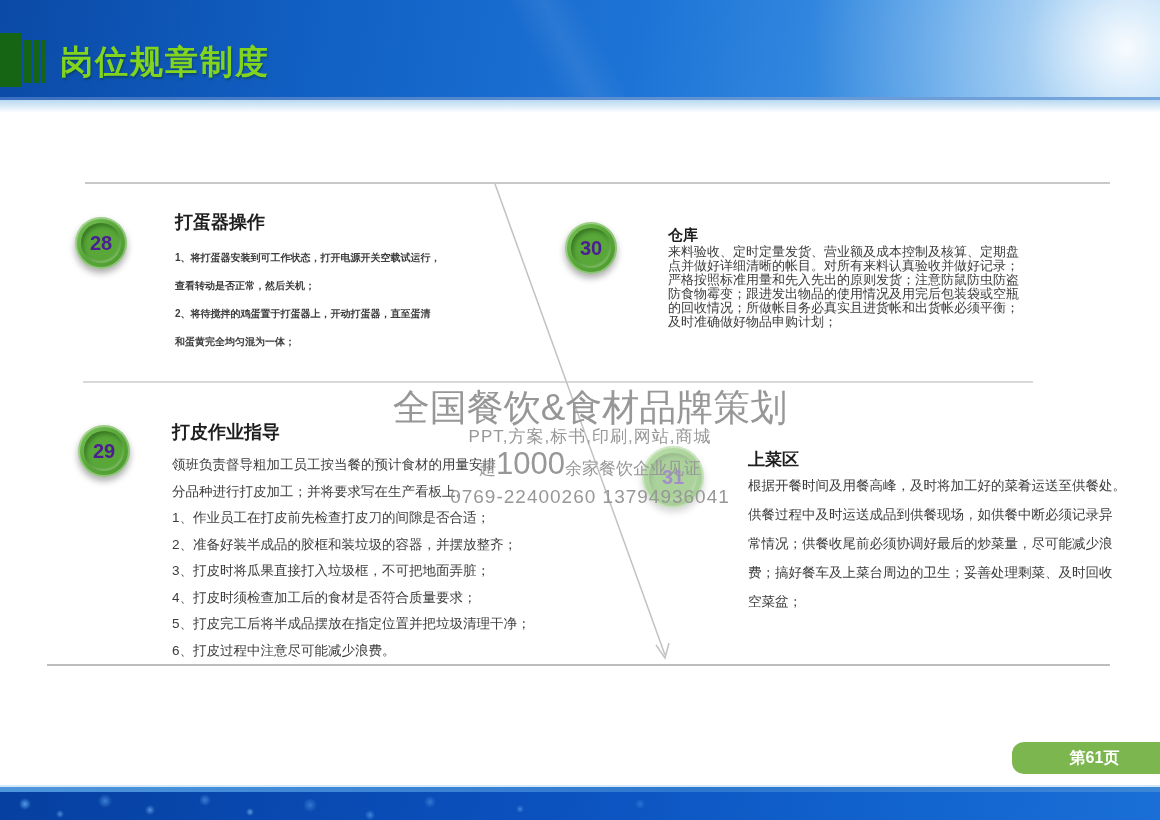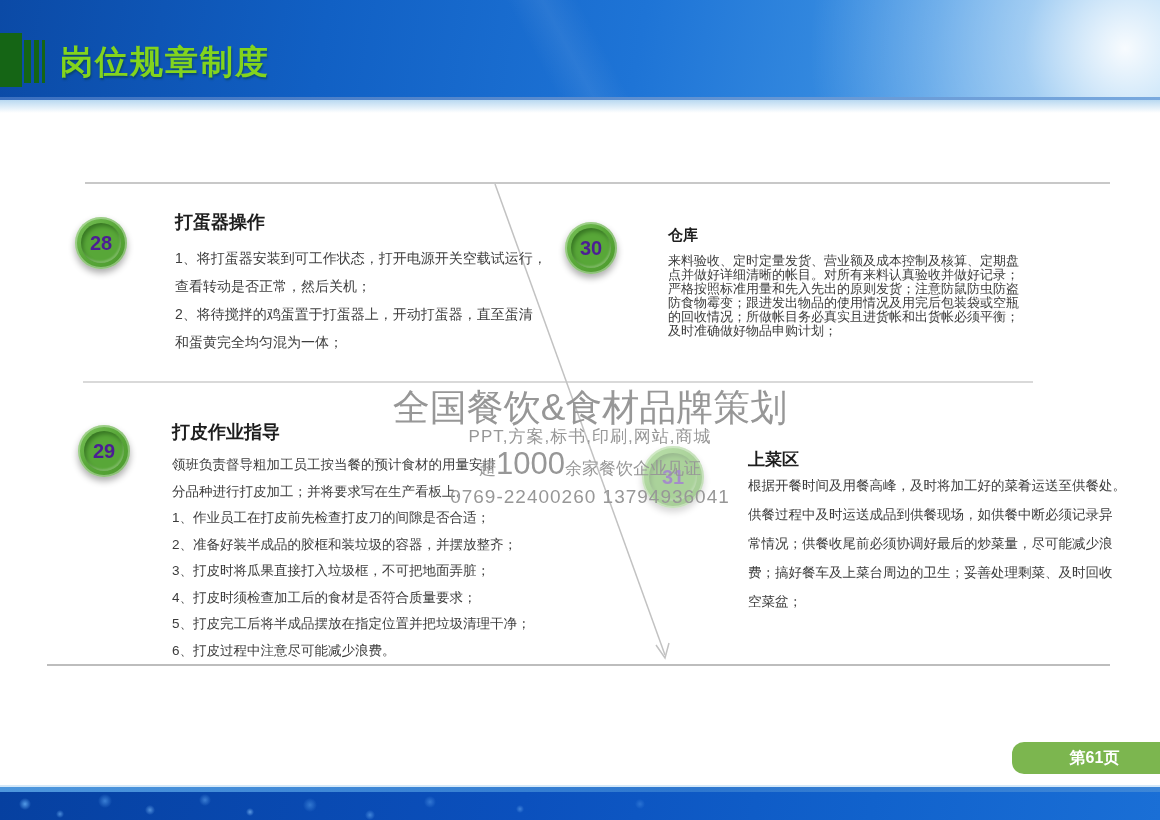"仓库" .sec30 .sec-title { margin-bottom: 9px -> 0 }
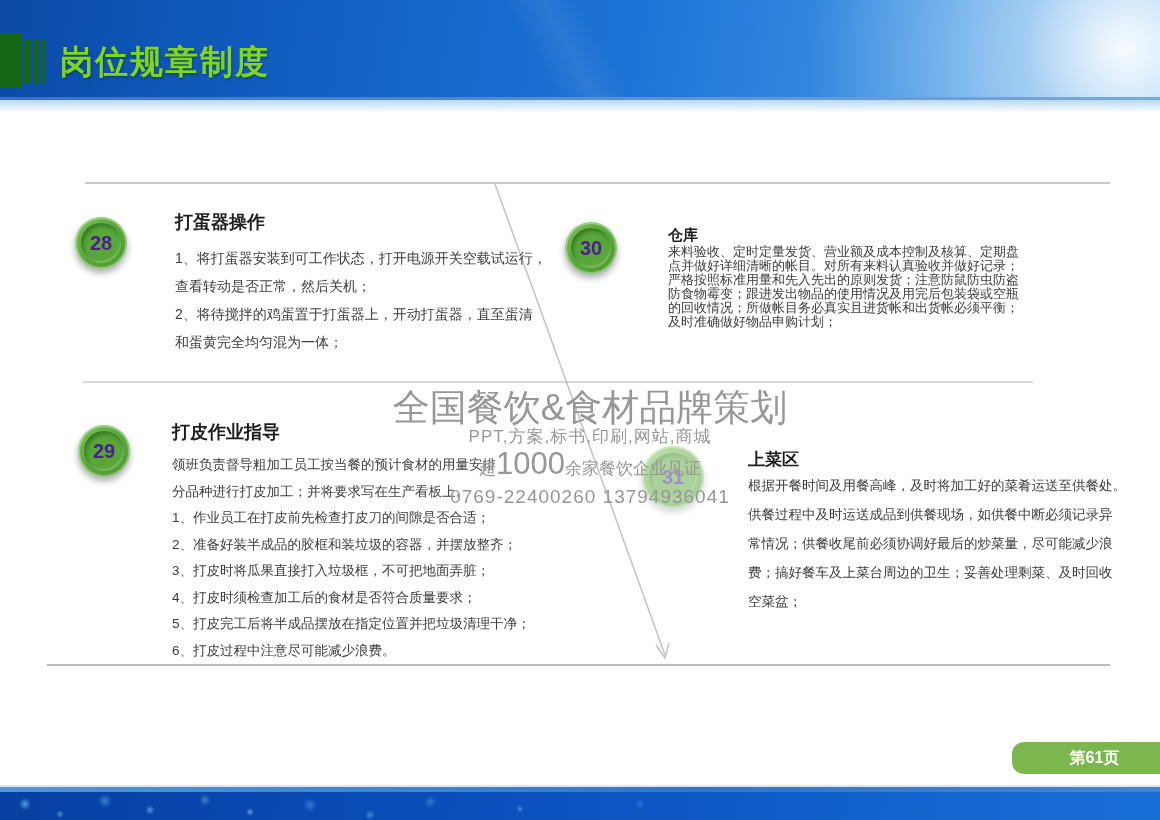"1、将打蛋器安装到可工作状态，打开电源开关空载试运行，" .sec28 .body-line { font-size: 14px -> 10px; font-weight: none -> bold }
